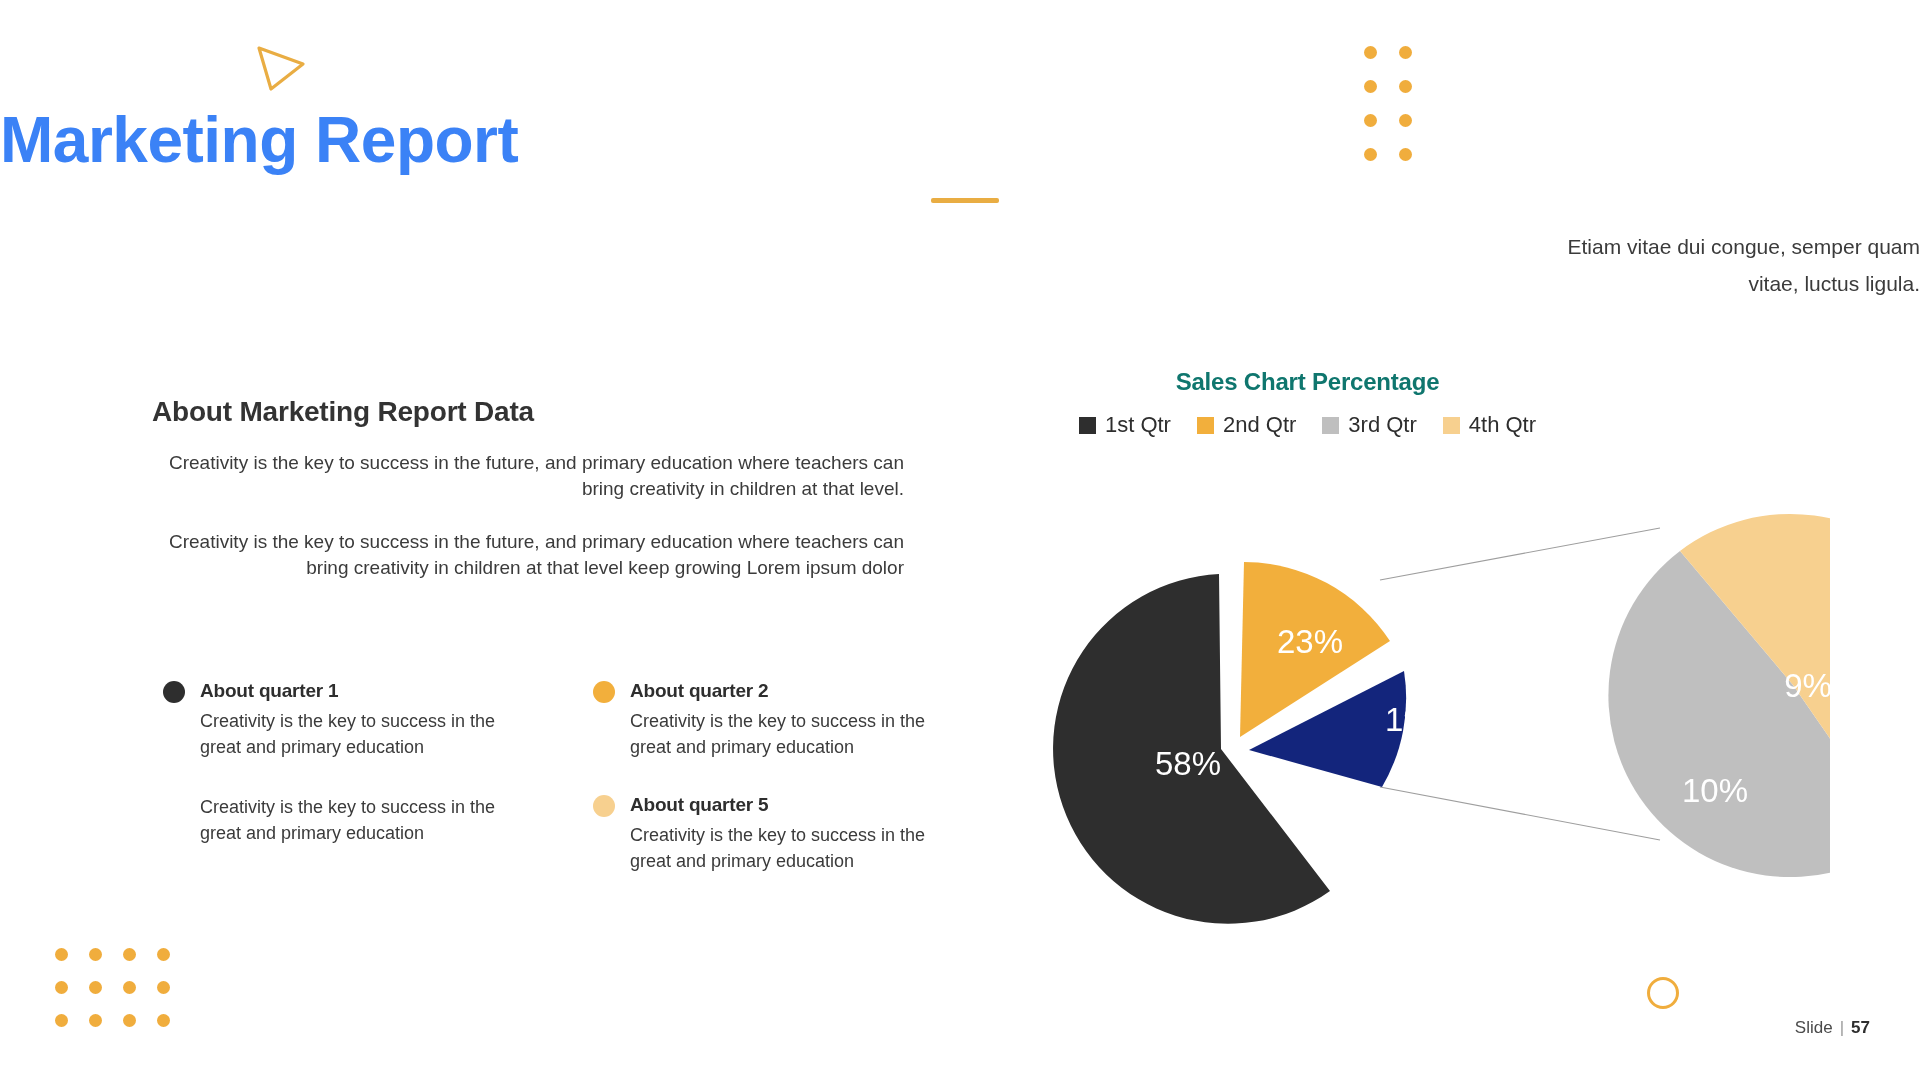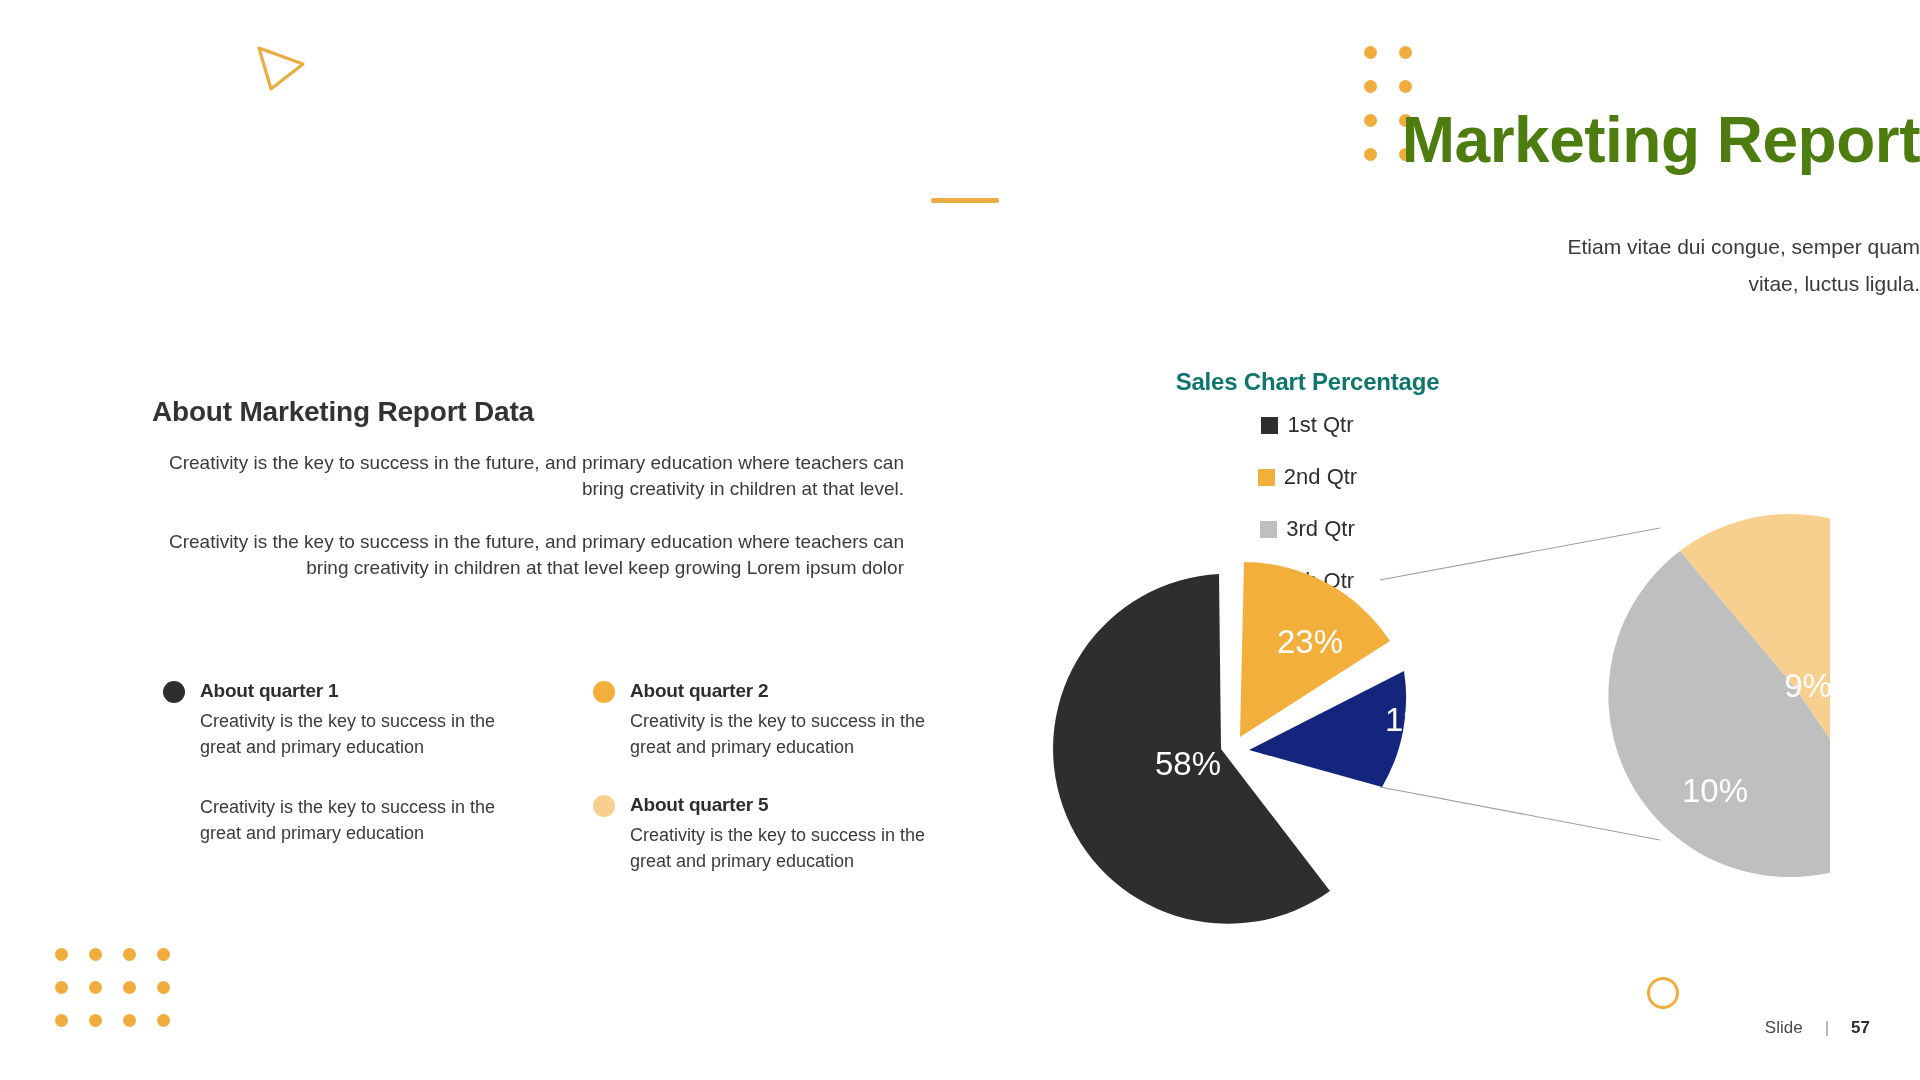"Marketing Report" .page-title { color: #4d7c0f -> #3b82f6; text-align: right -> left }
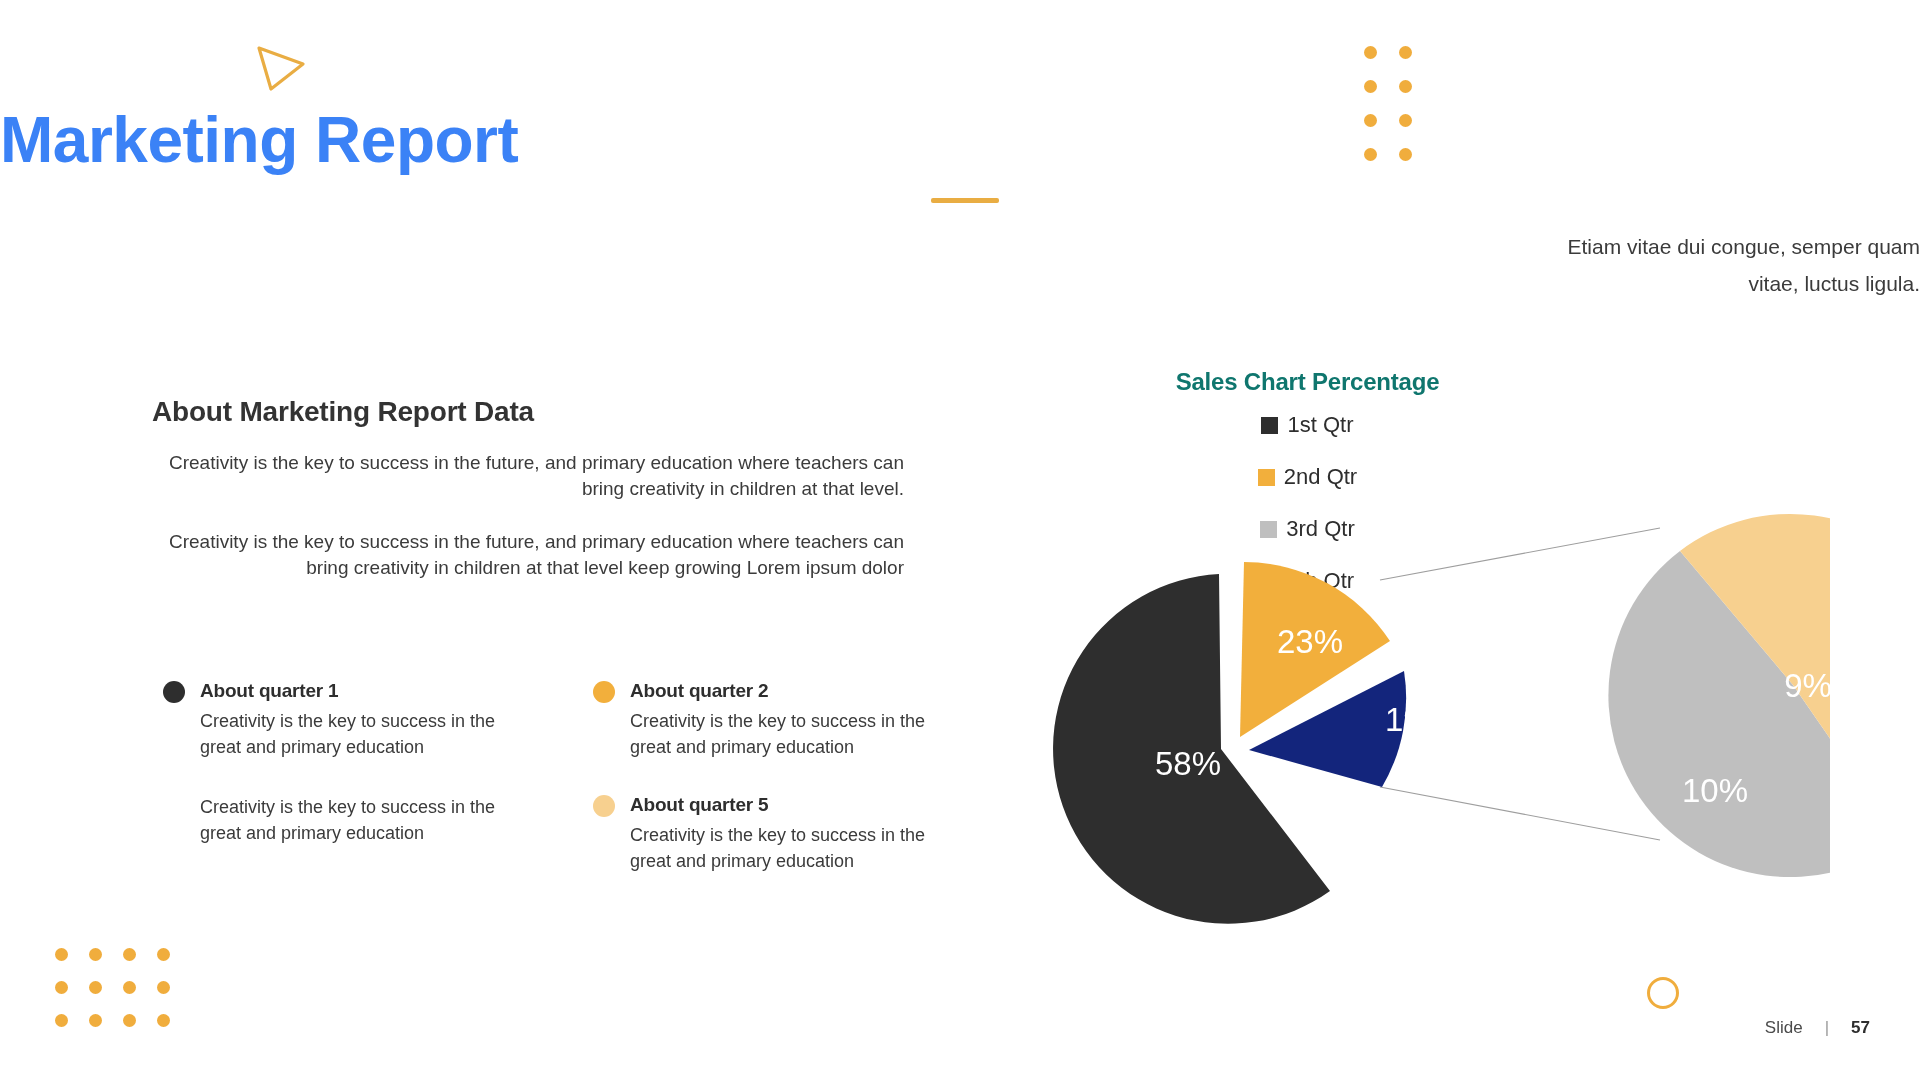"1st Qtr" .chart-legend { flex-direction: column -> none }
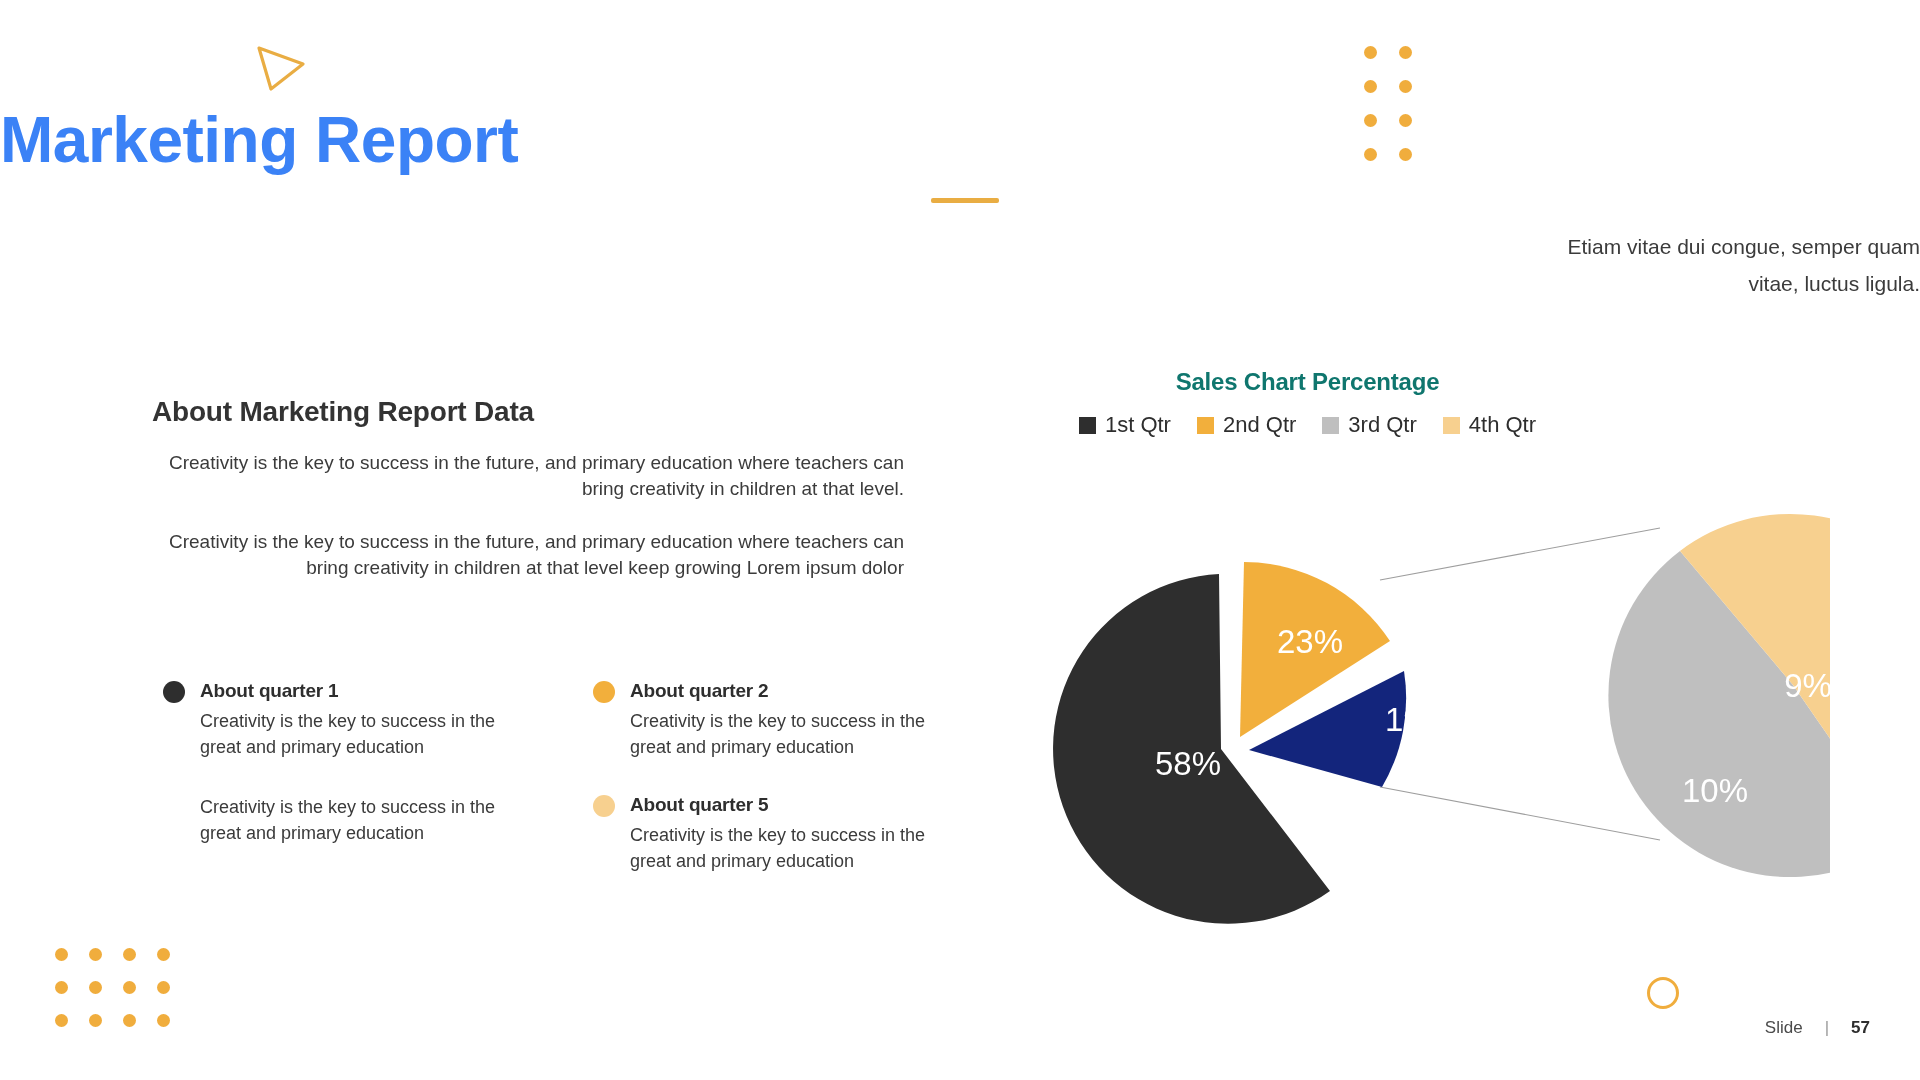"Slide" .slide-footer { gap: 22px -> 7px }
